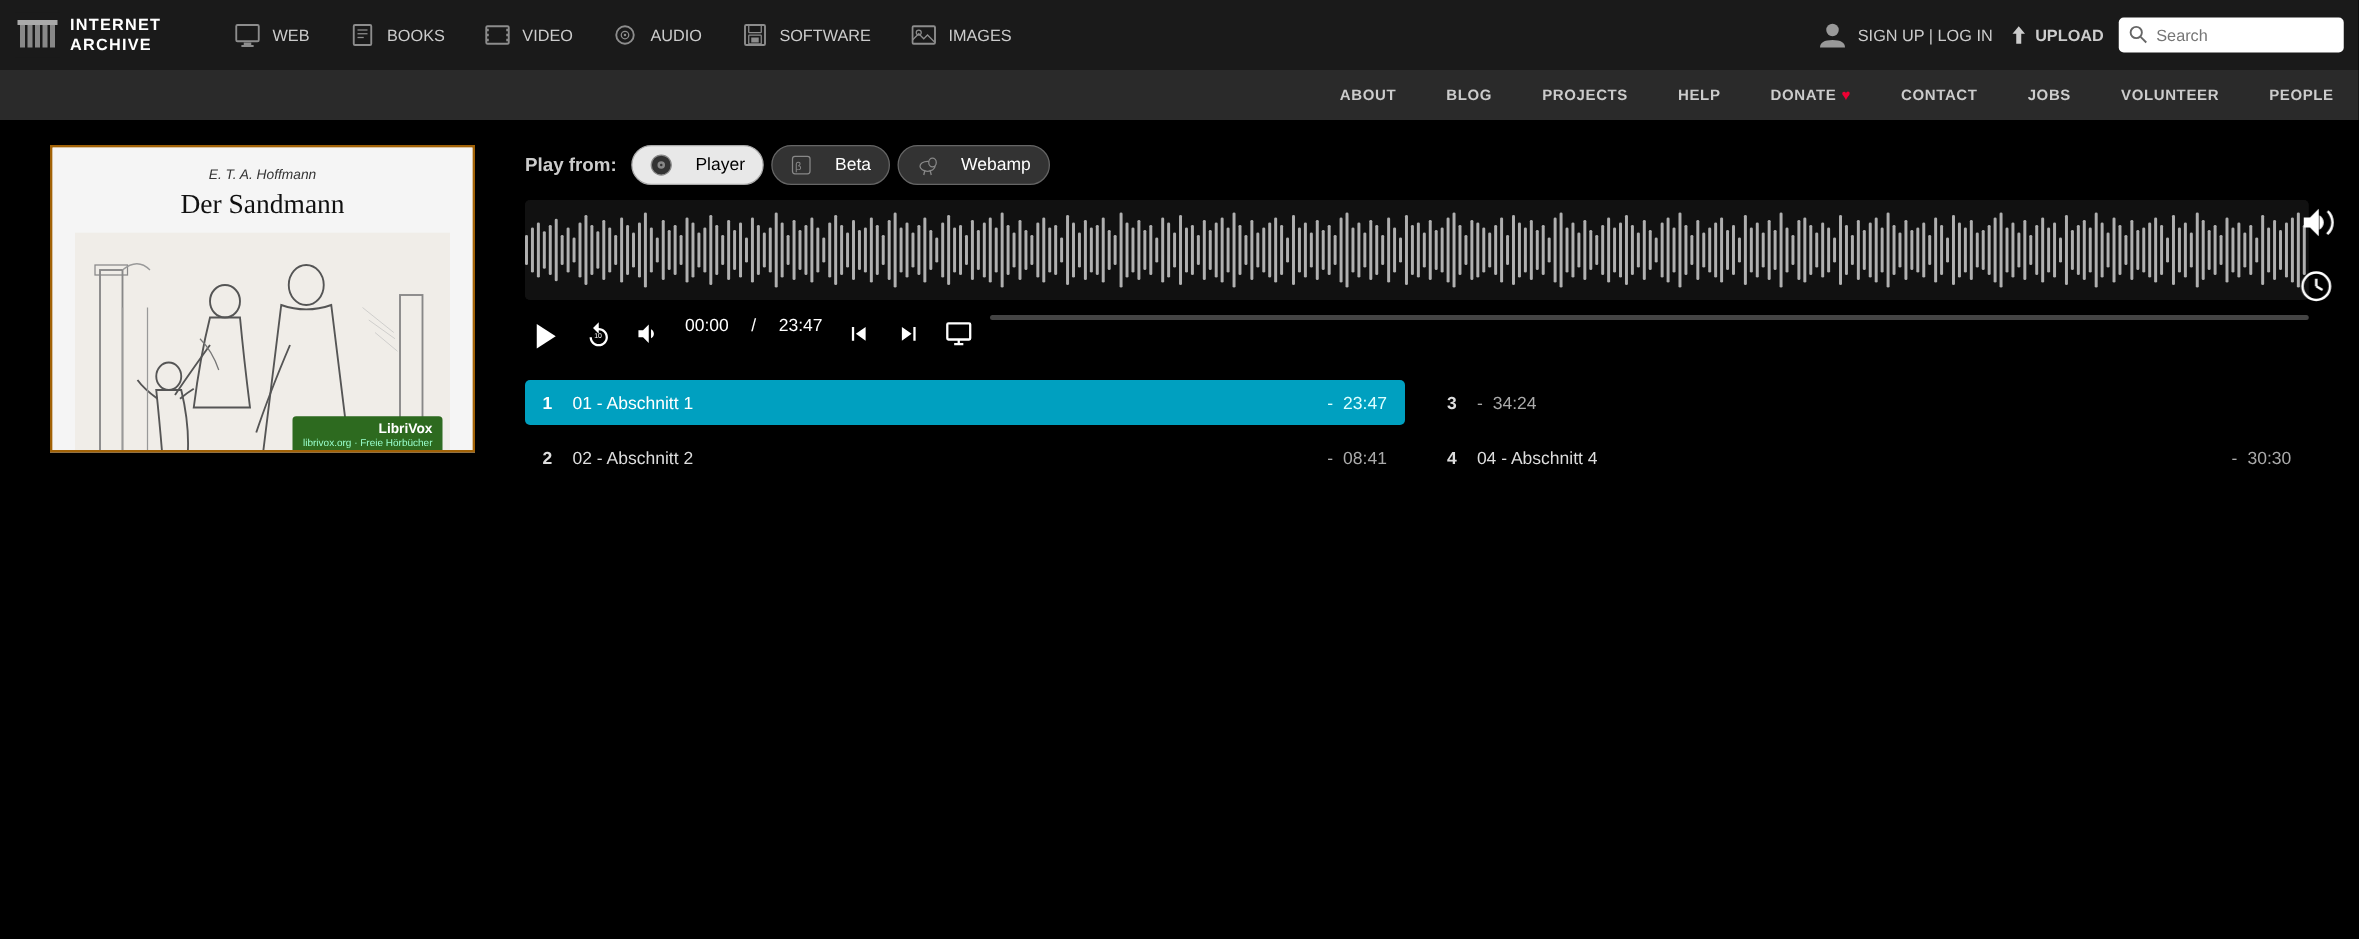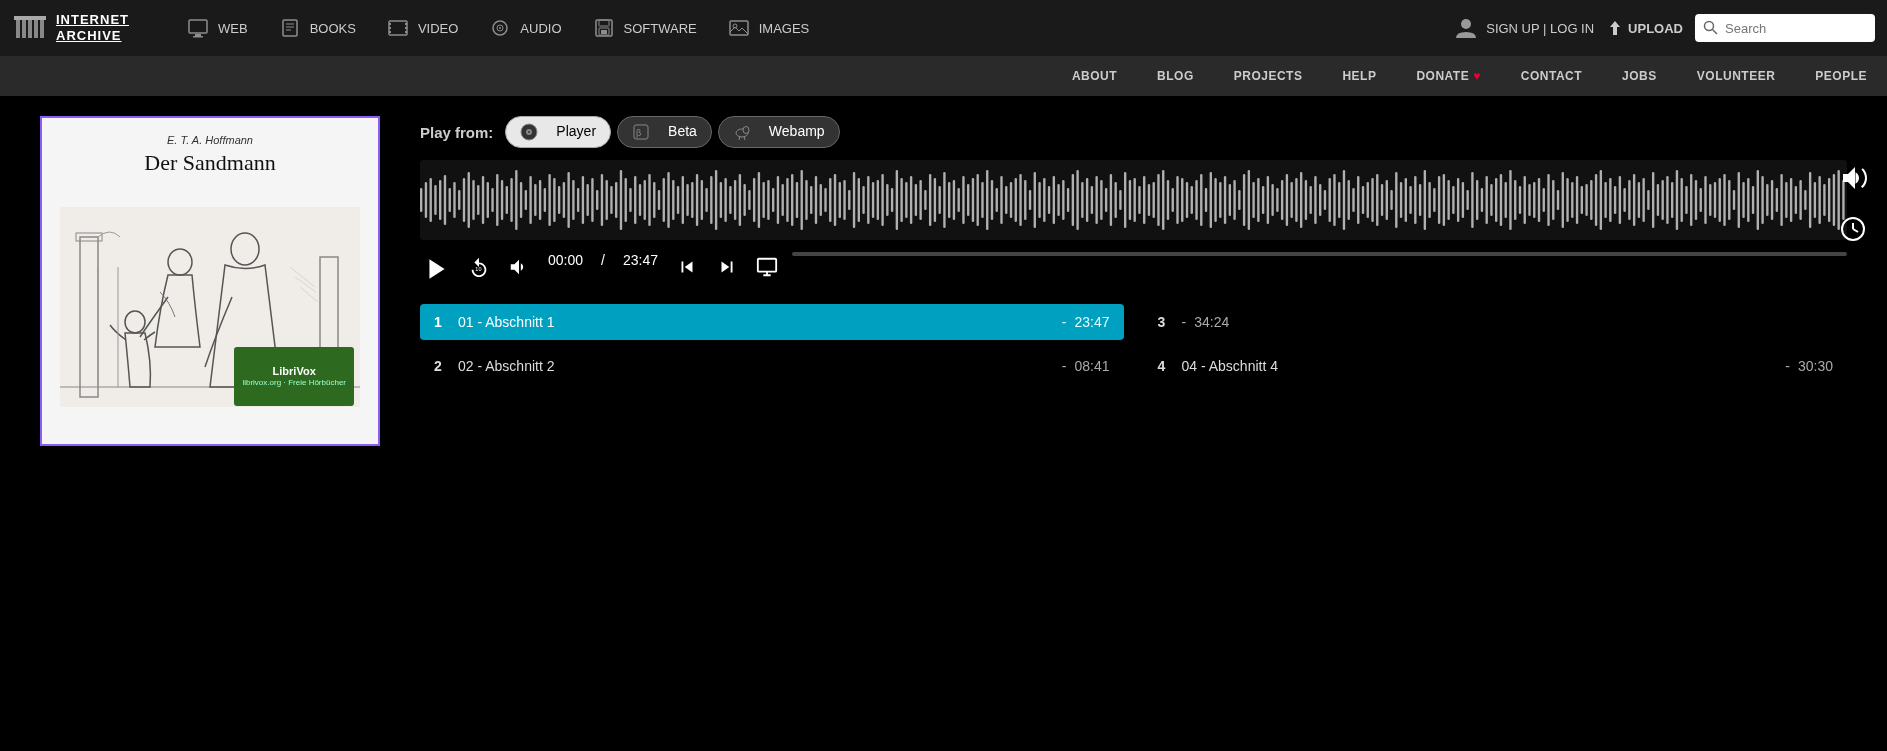"INTERNET" .logo-text { text-decoration: underline -> none }
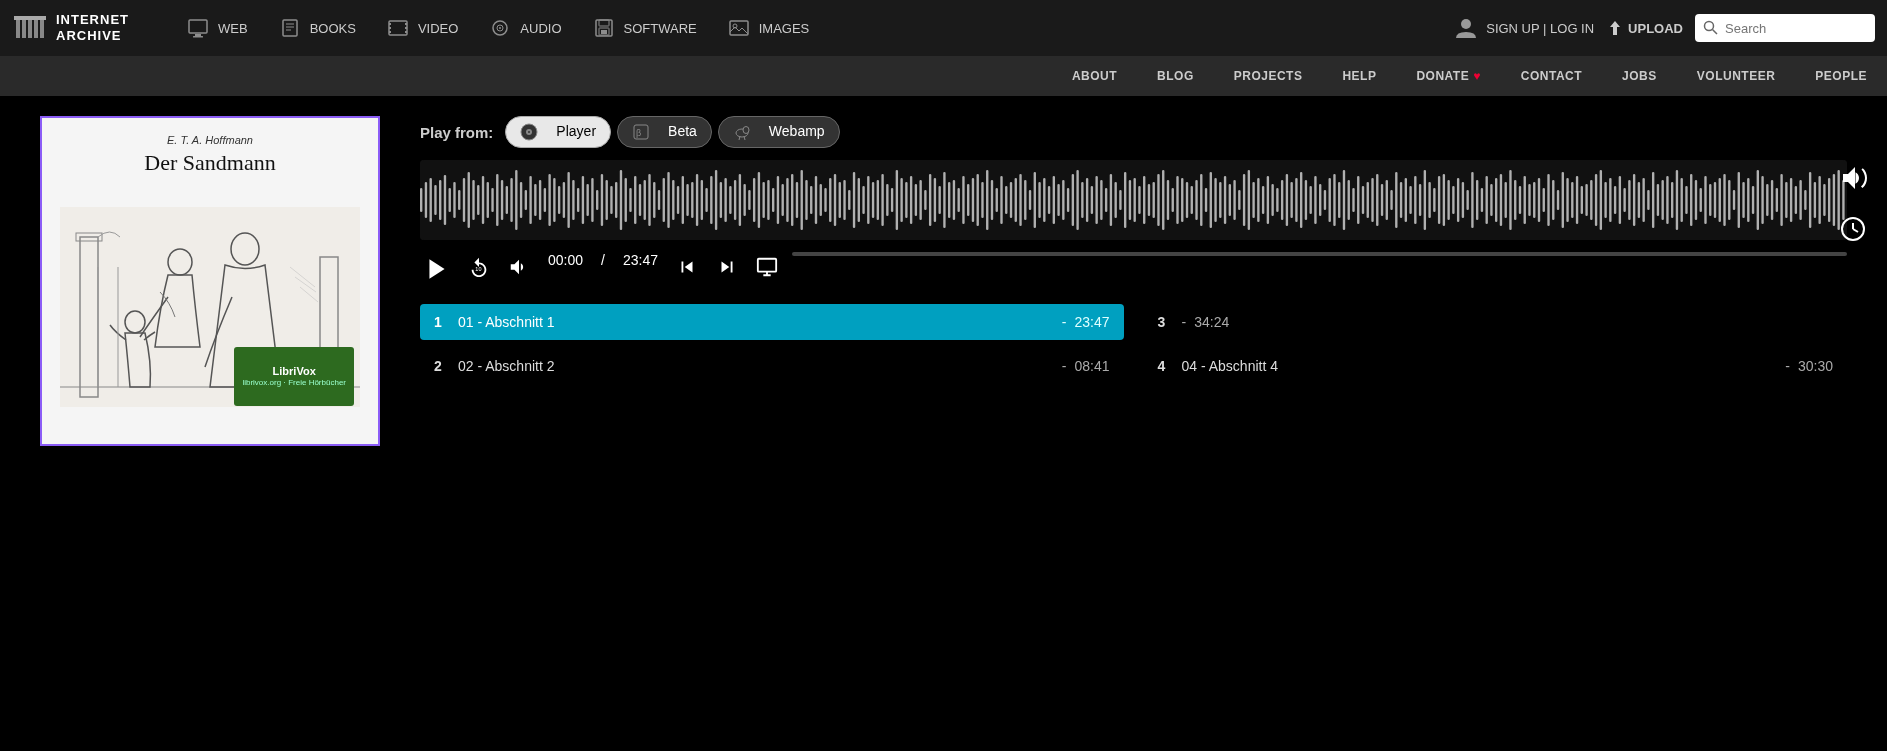"E. T. A. Hoffmann" .album-art { border: 2px solid #8b5cf6 -> 2px solid #a16207; height: 330px -> 246px }
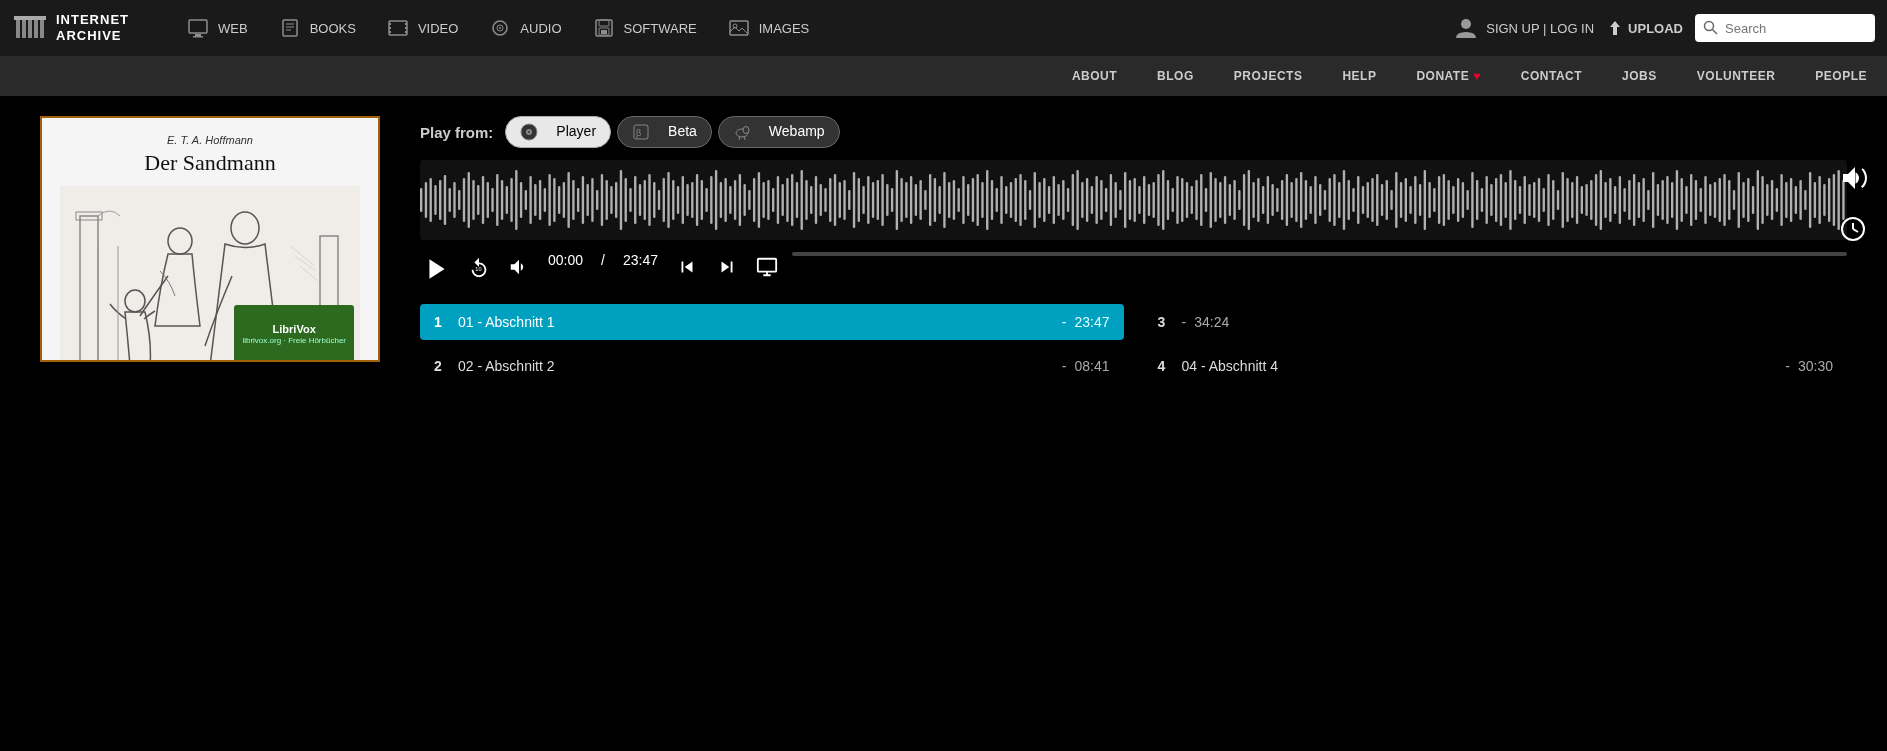"LibriVox" .librivox-badge { align-items: center -> flex-end; padding: 18px 8px -> 4px 8px }
